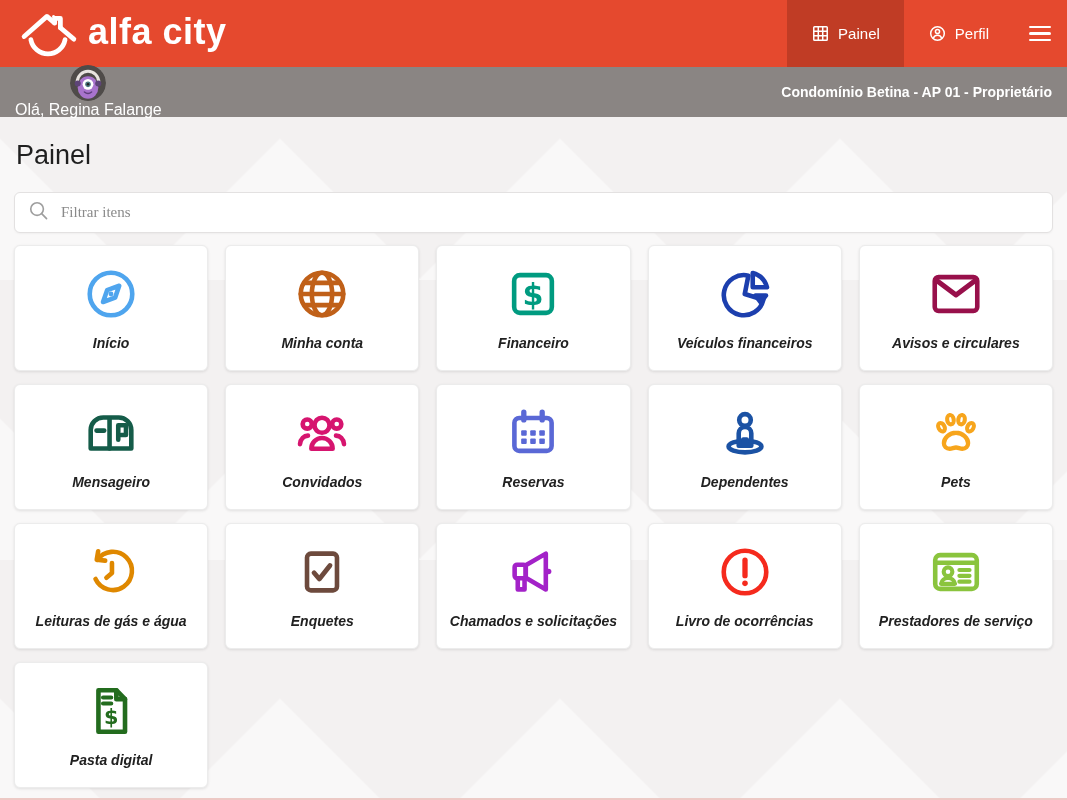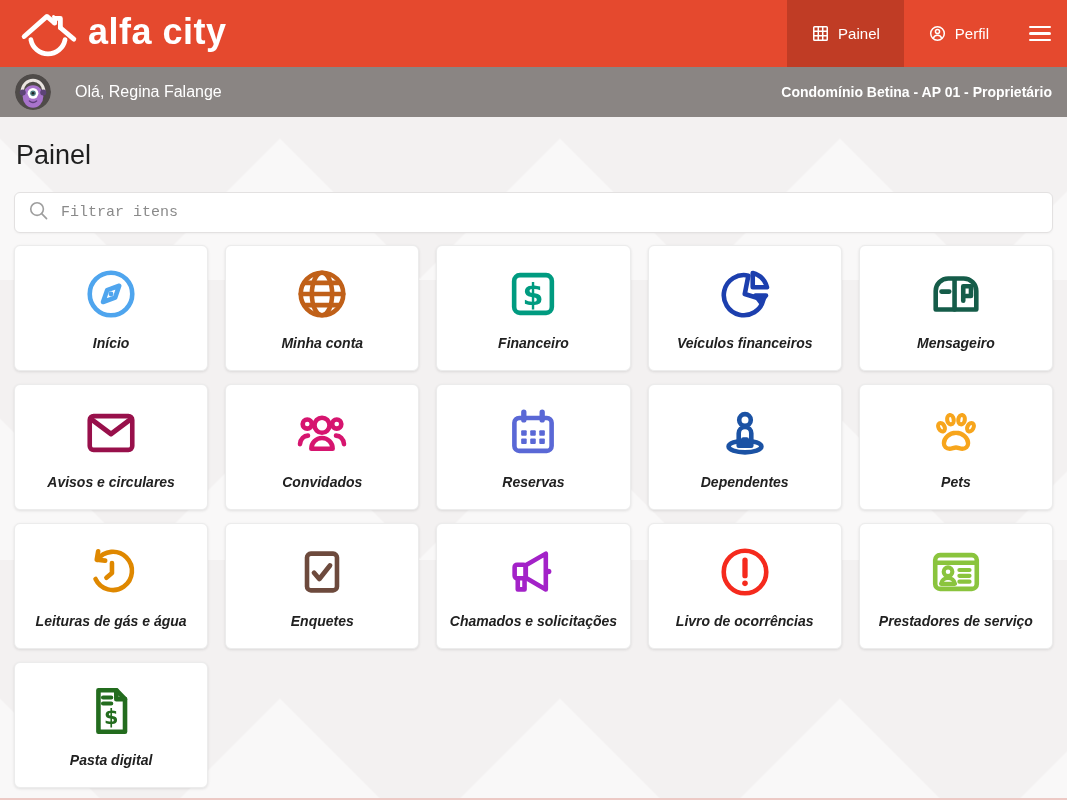"Olá, Regina Falange" .user { flex-direction: none -> column; gap: 24px -> 0 }
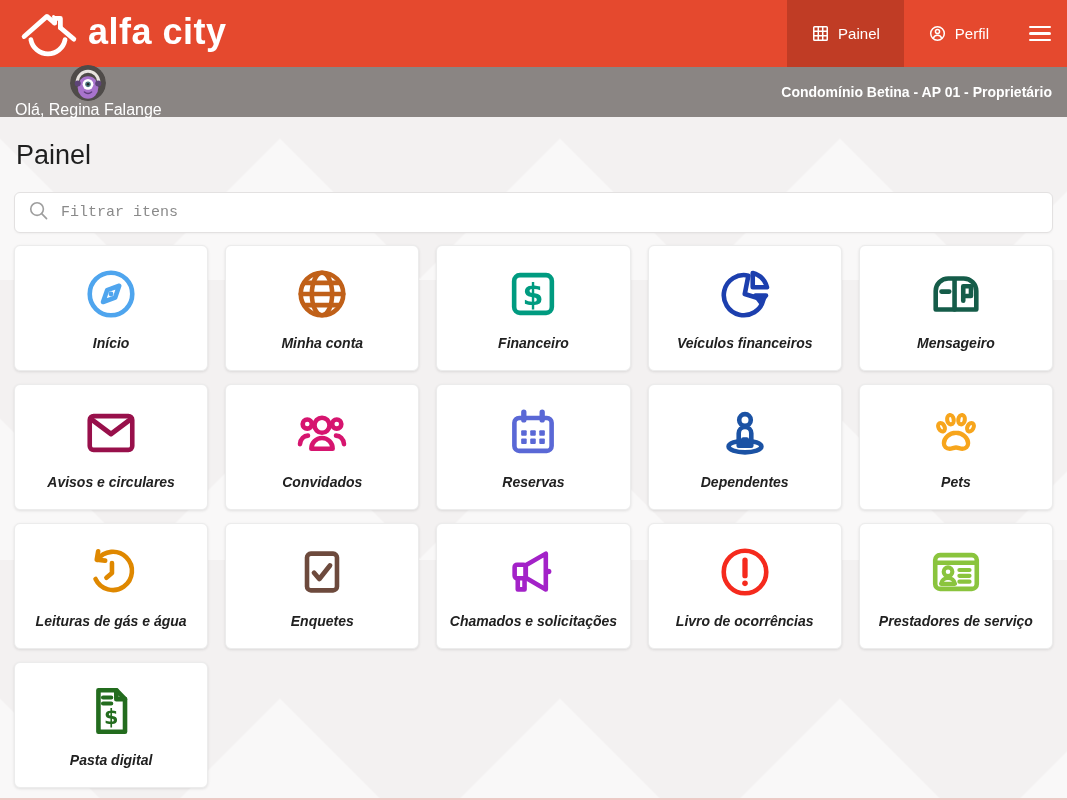"Filtrar itens" .search-box input { font-family: Liberation Mono, monospace -> Liberation Serif, serif }
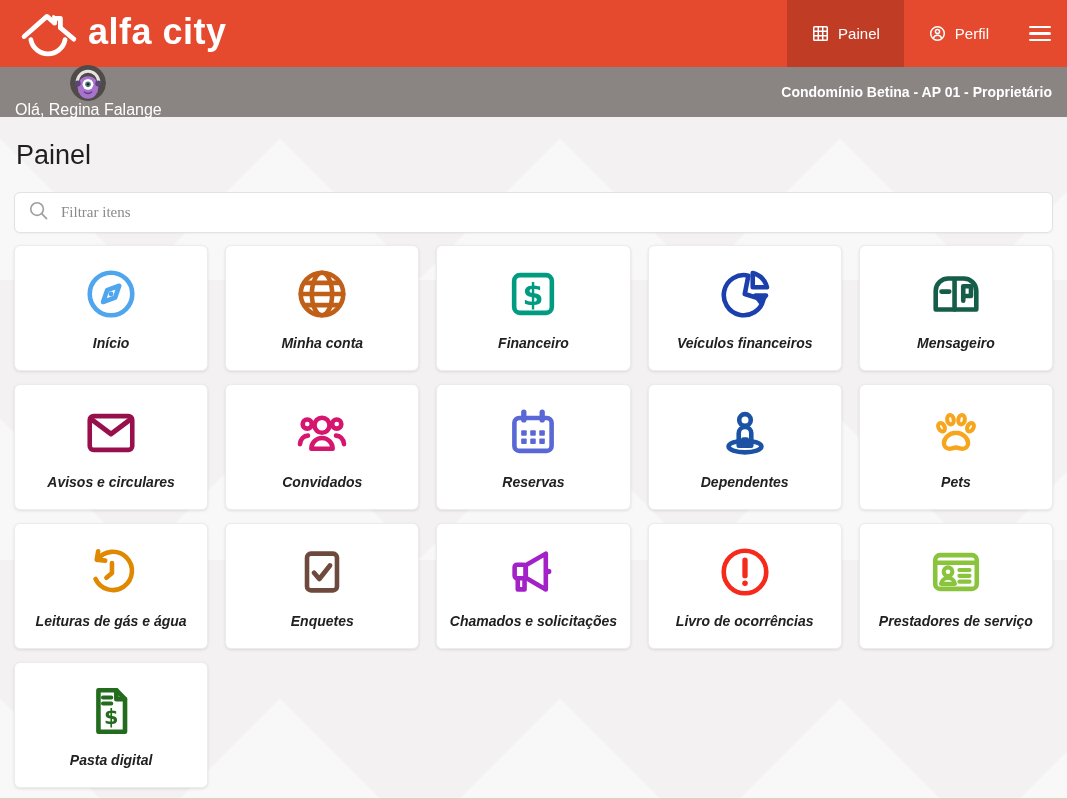"Mensageiro" div.card { order: before "Avisos e circulares" -> after "Avisos e circulares" }
